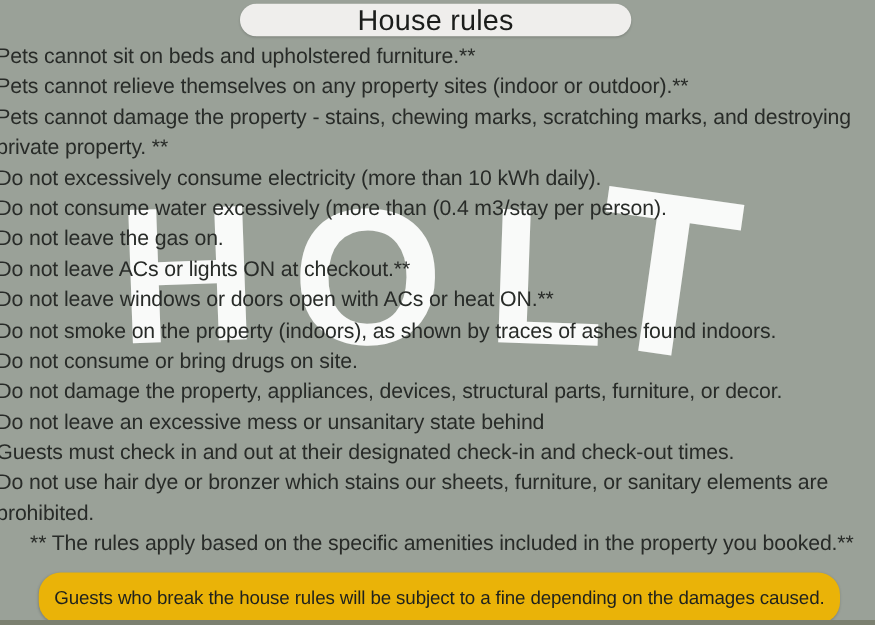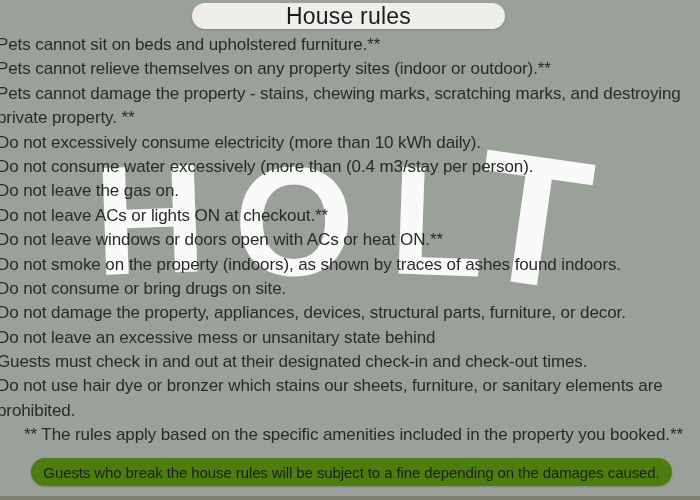"Guests who break the house" .banner-pill { background: #4d7c0f -> #eab308; height: 28px -> 41px }
